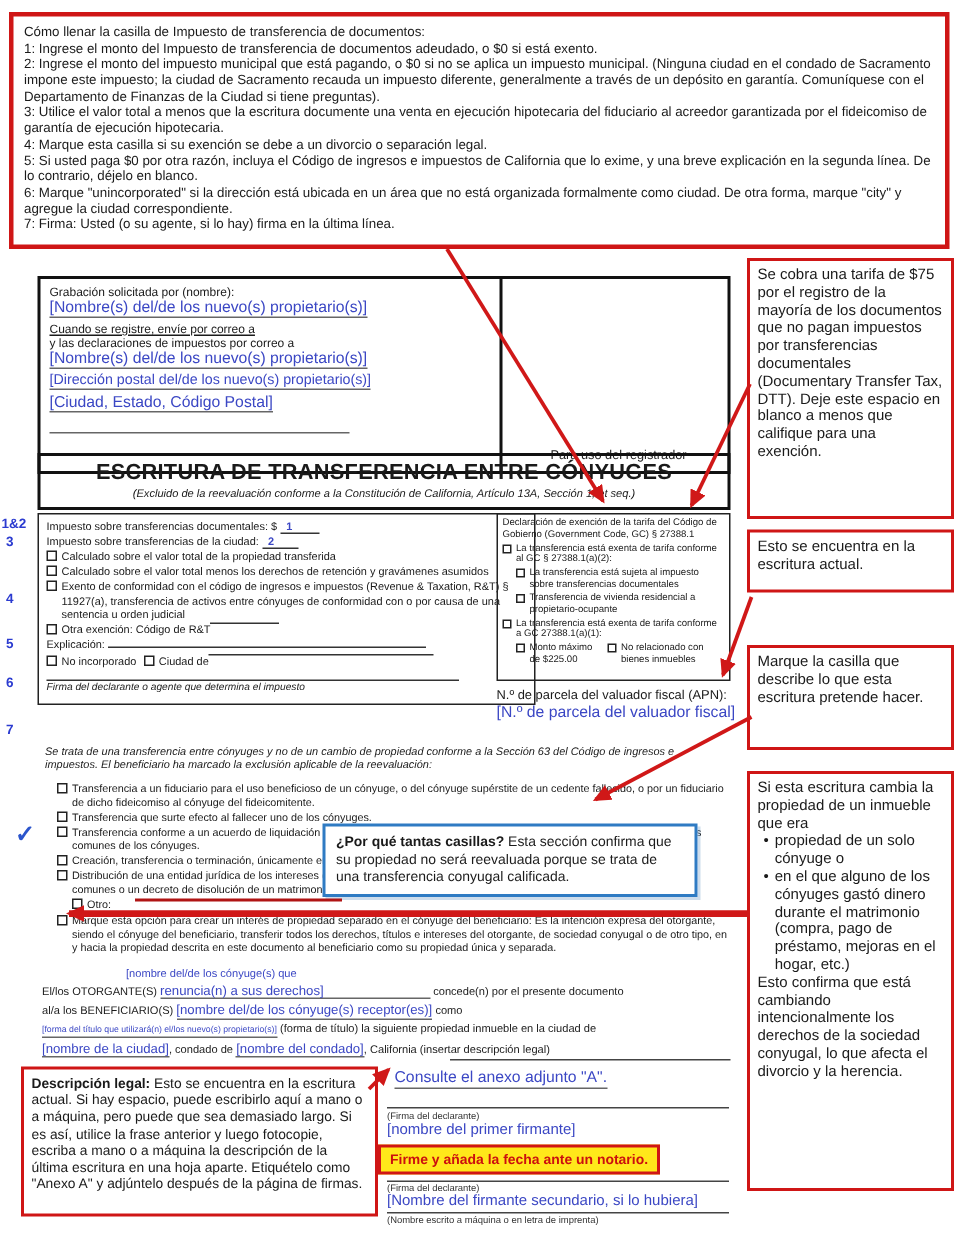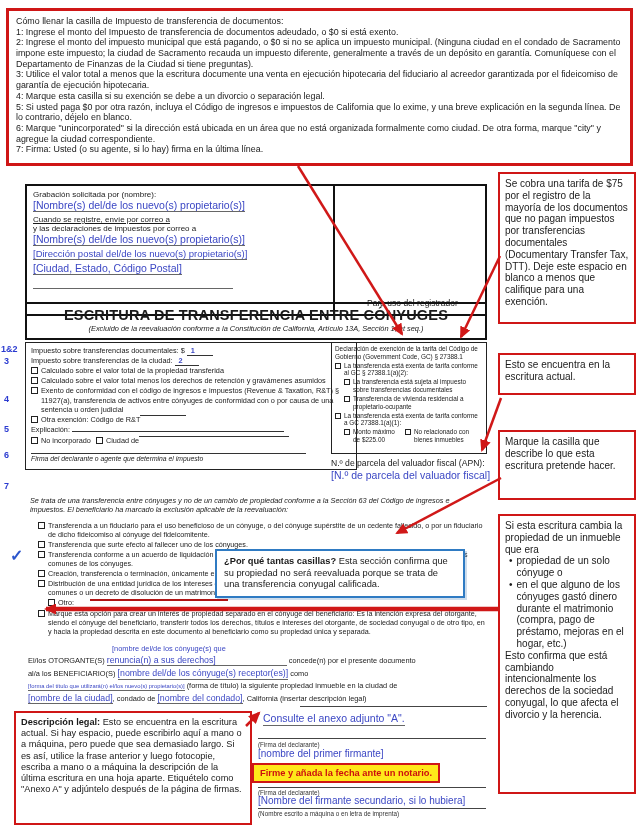"Se cobra una tarifa de" div.abs { height: 152px -> 174px }
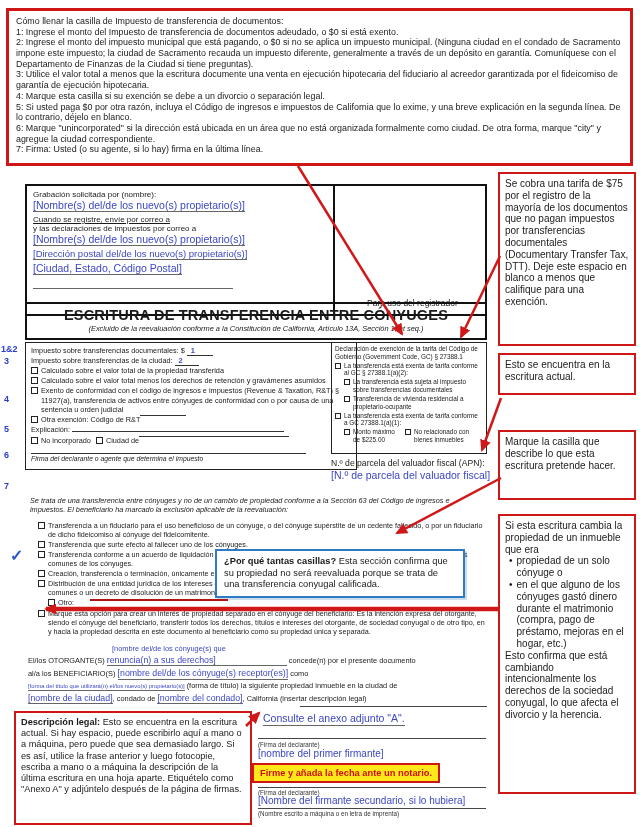"[nombre del/de los cónyuge(s) que" div.blue { margin-left: 84px -> 56px }
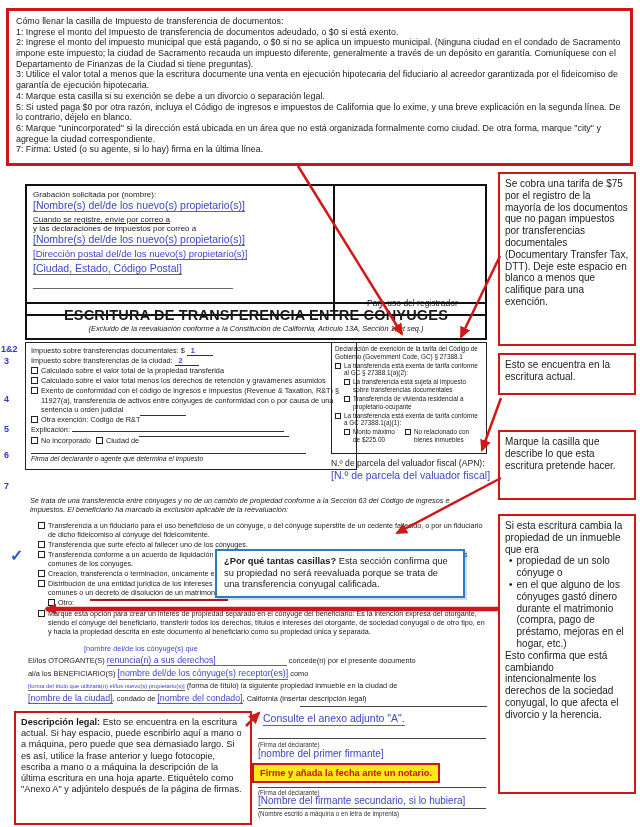"Descripción legal: Esto se encuentra" div.abs { height: 114px -> 100px }
